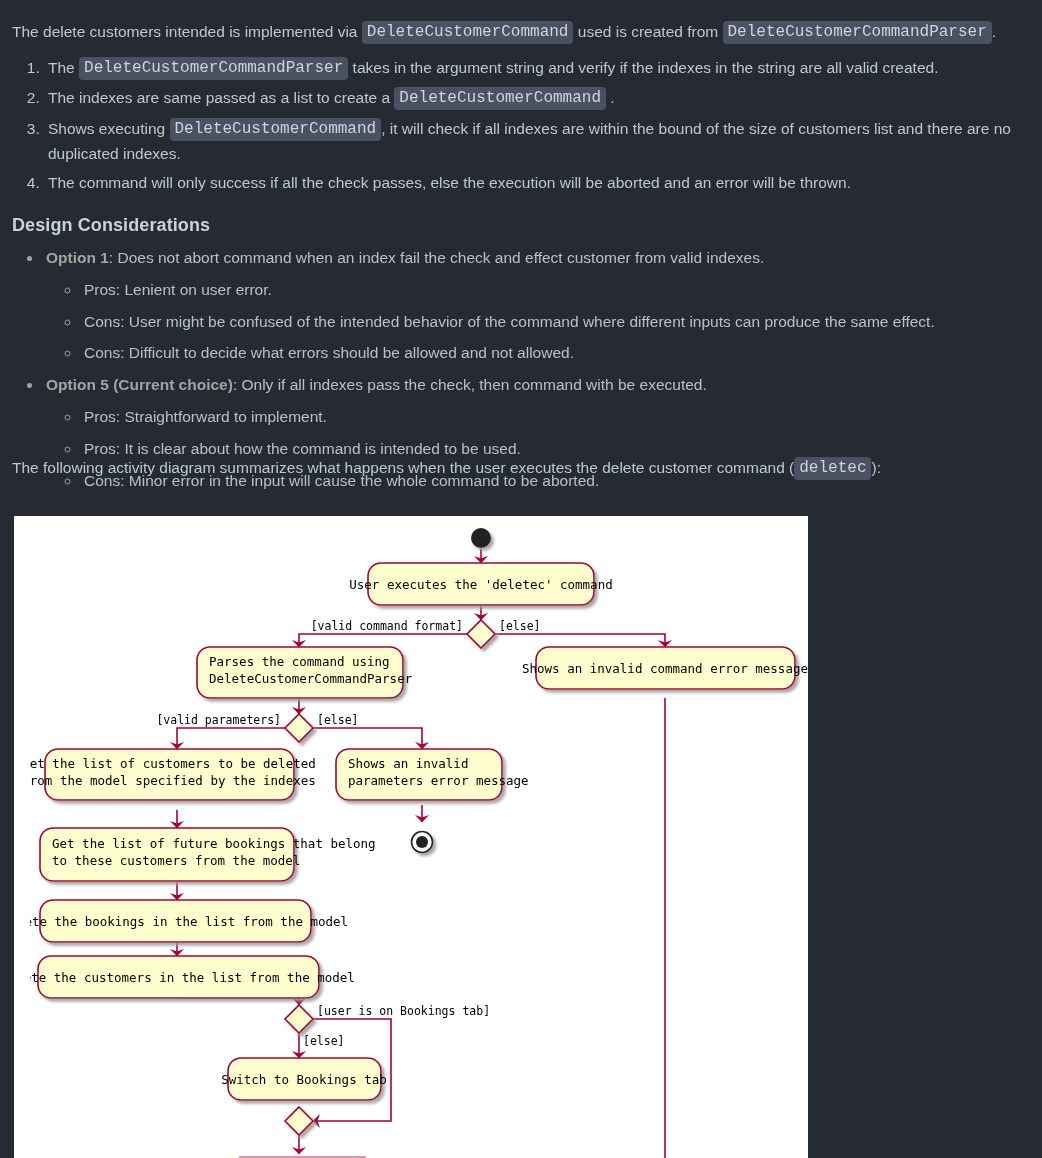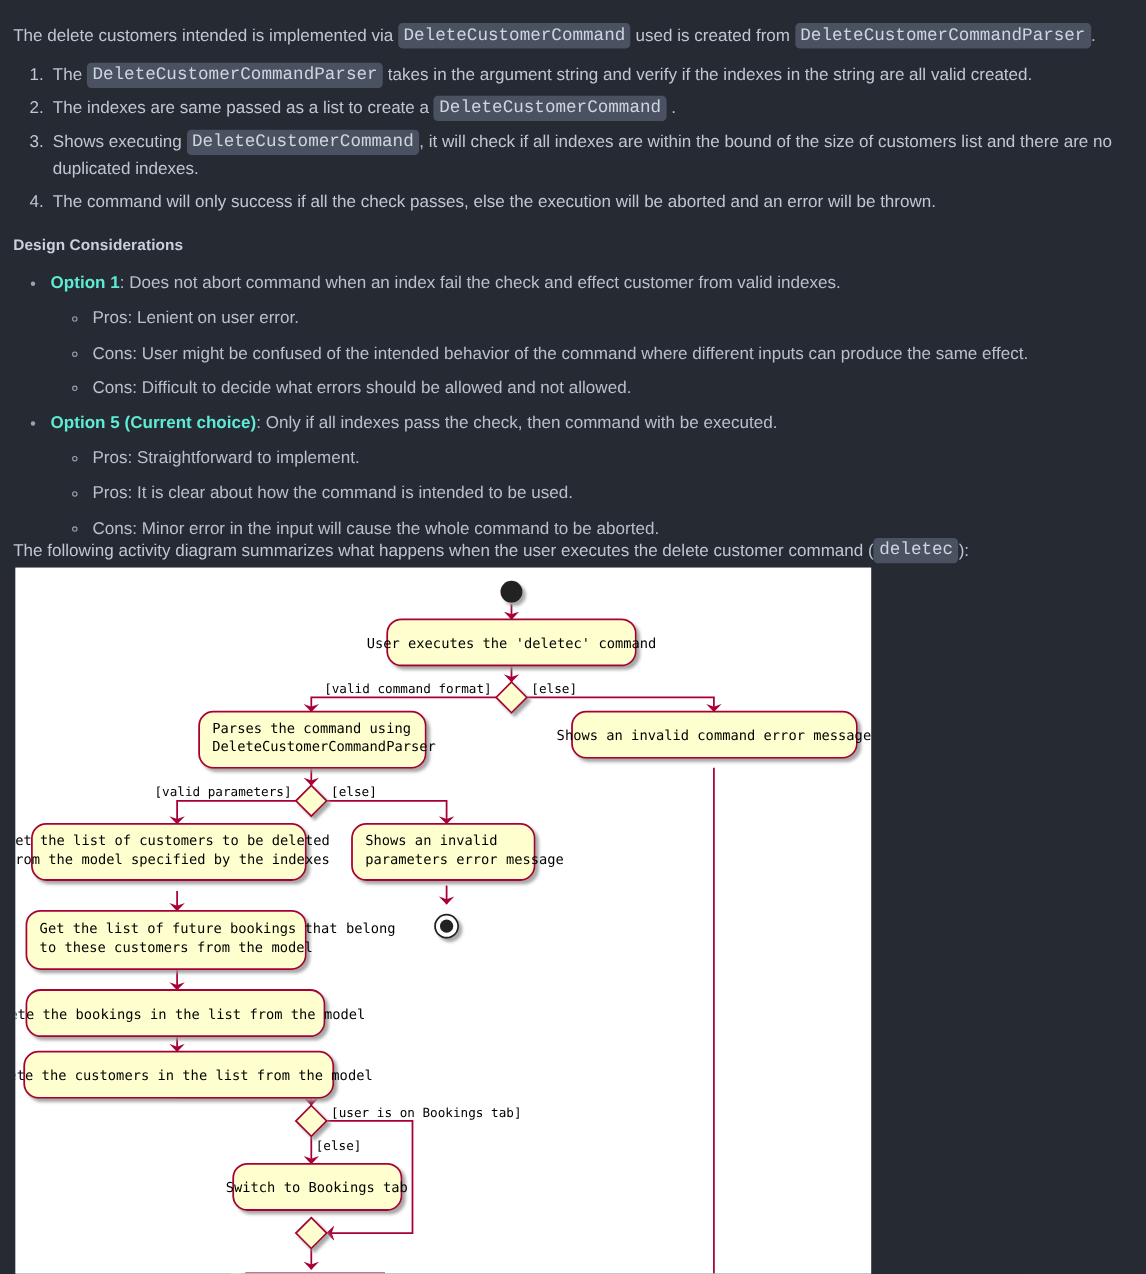"Design Considerations" h3.section-title { font-size: 14px -> 18px }
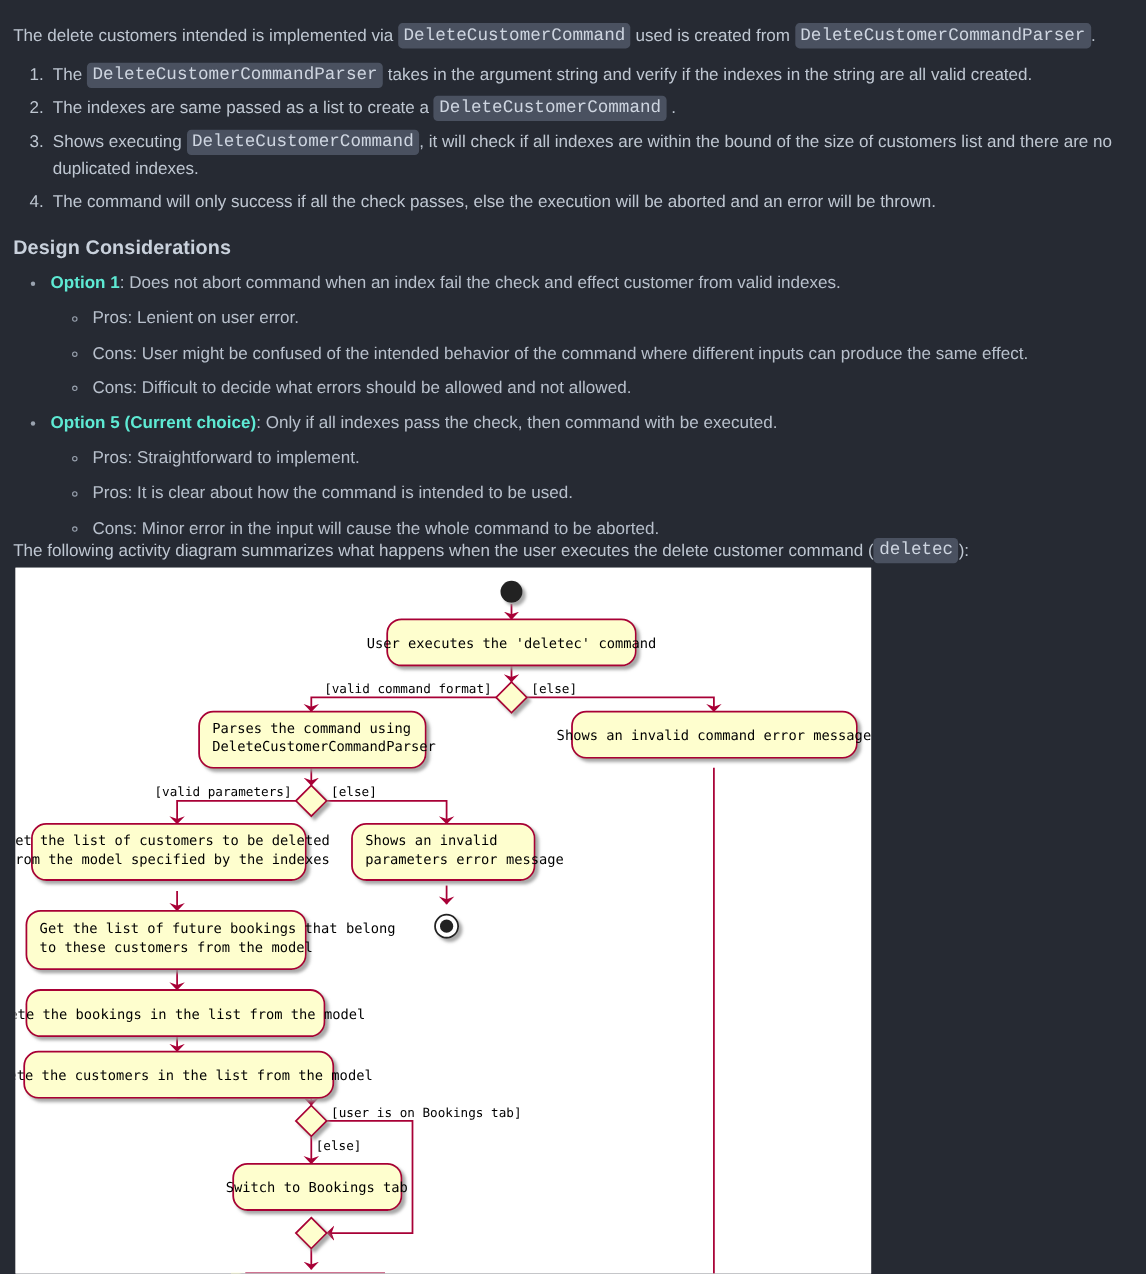"Option 1" b.opt-label { color: #5eead4 -> #a3a3a3 }
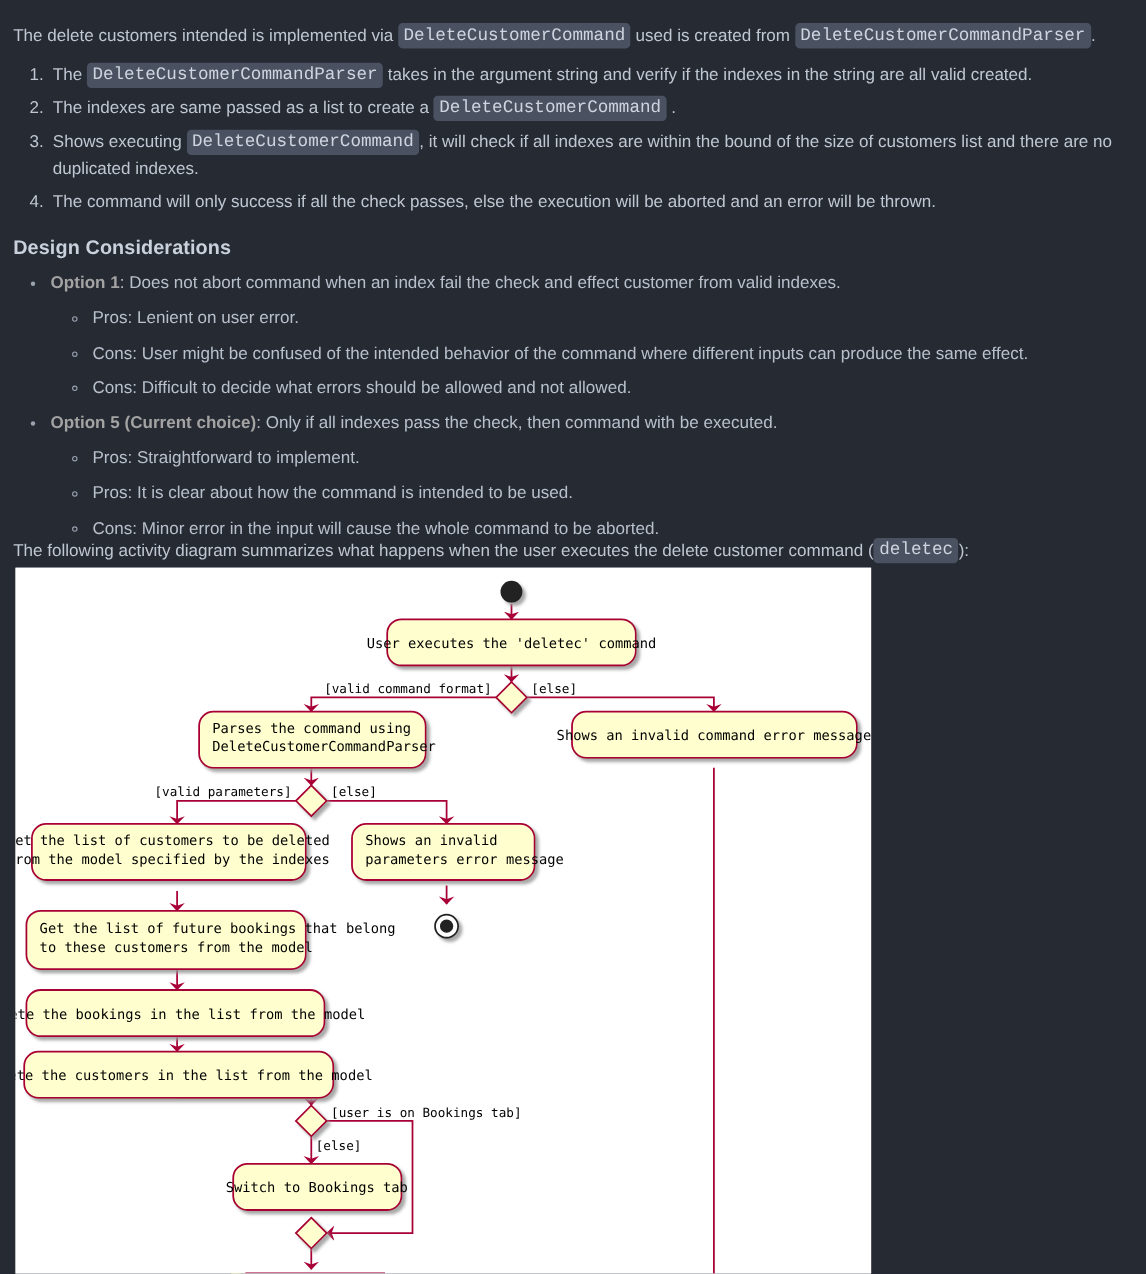"The following activity diagram" .closing-para { top: 488px -> 456px }
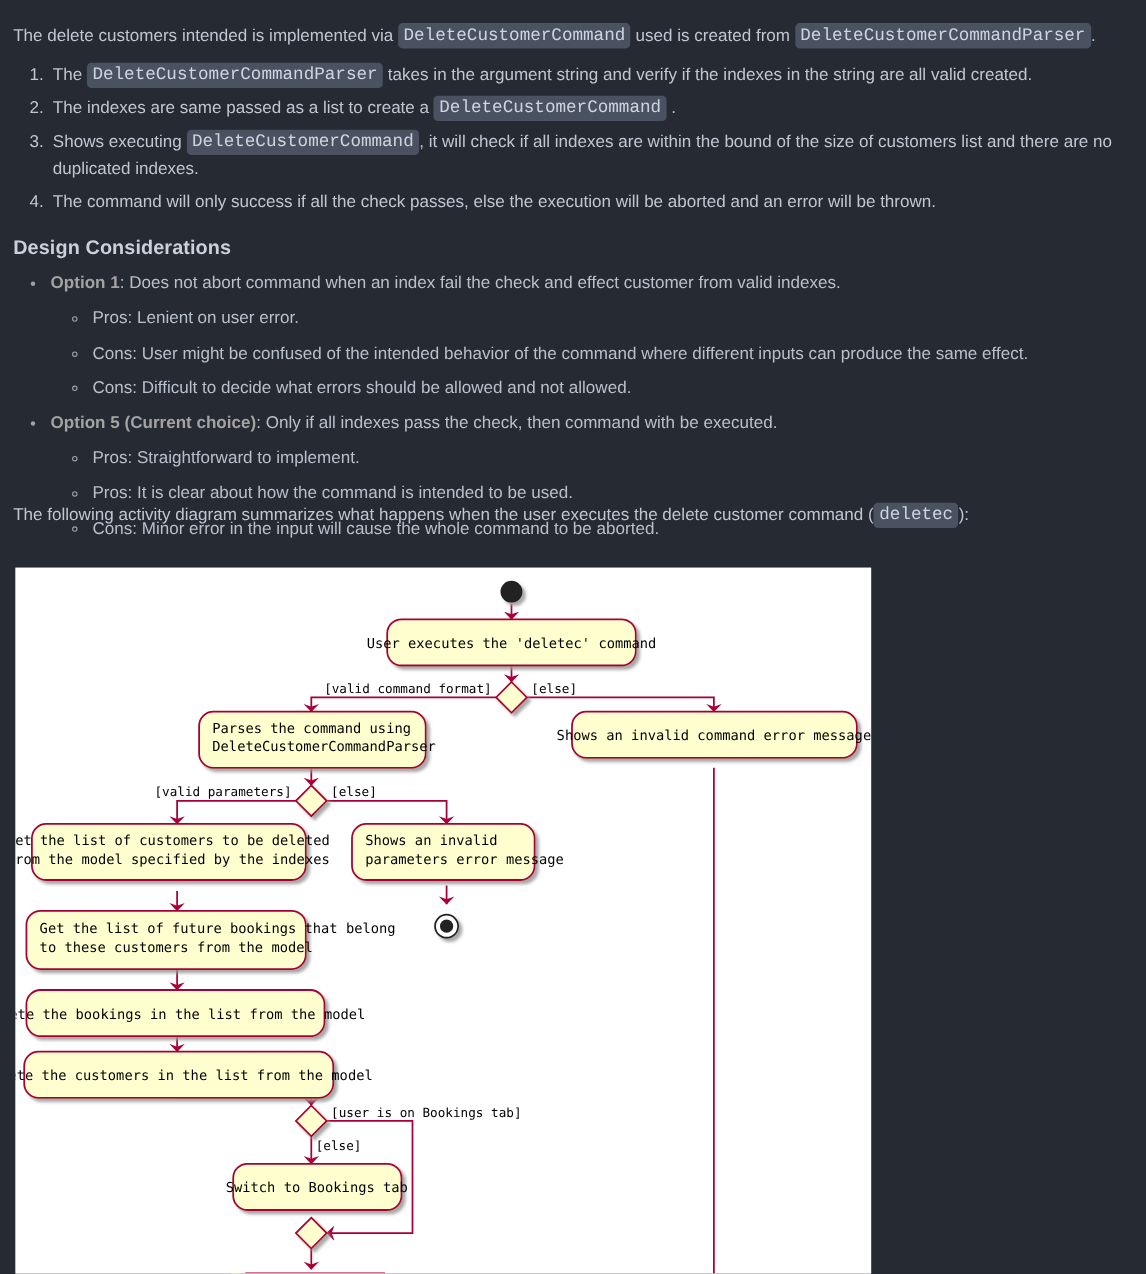"User executes the 'deletec' command" .diagram-frame { padding-left: none -> 16px }
